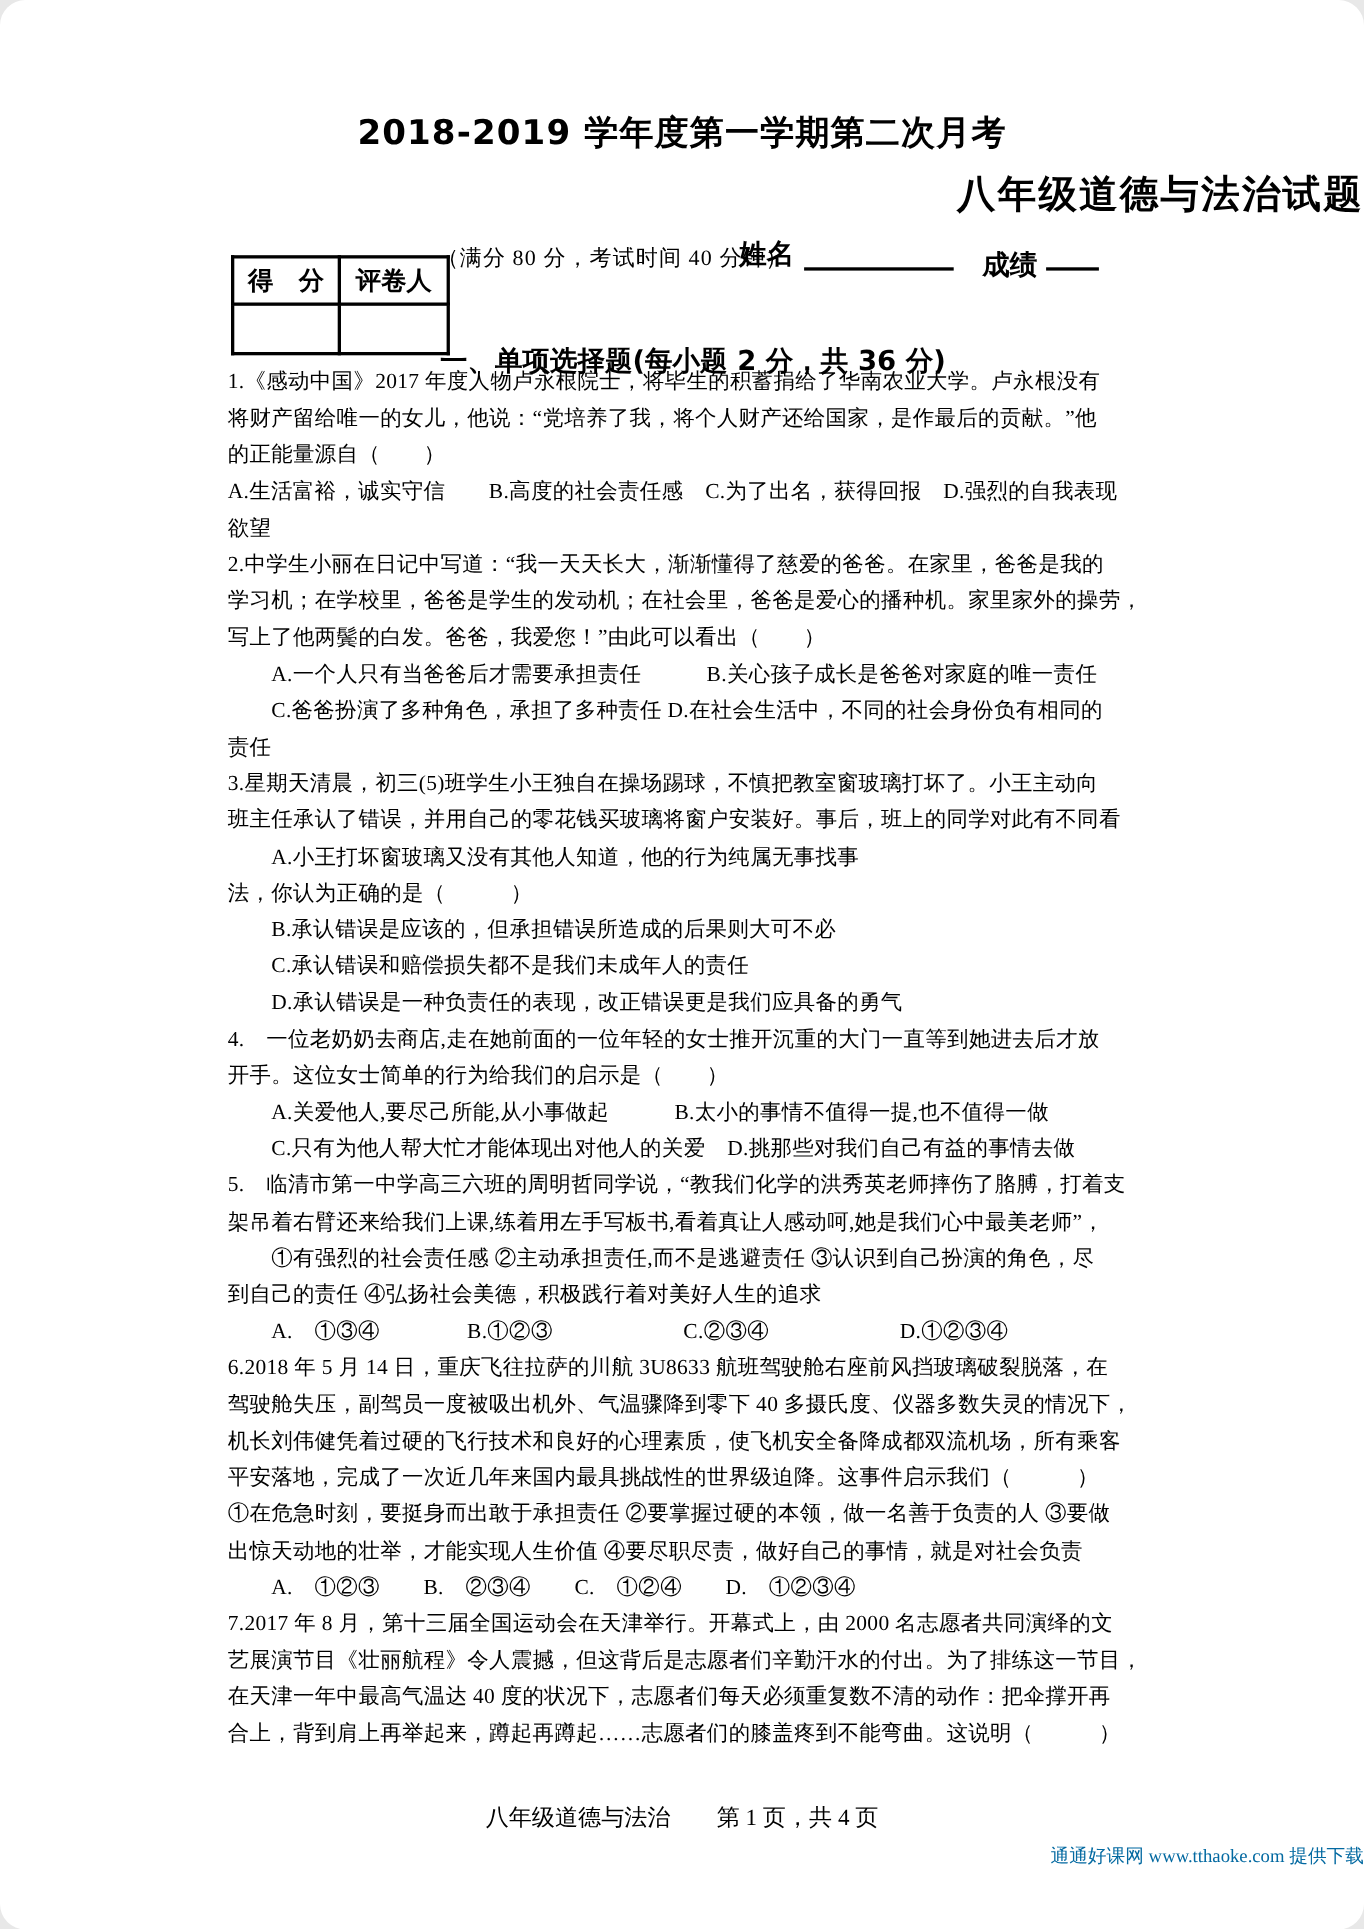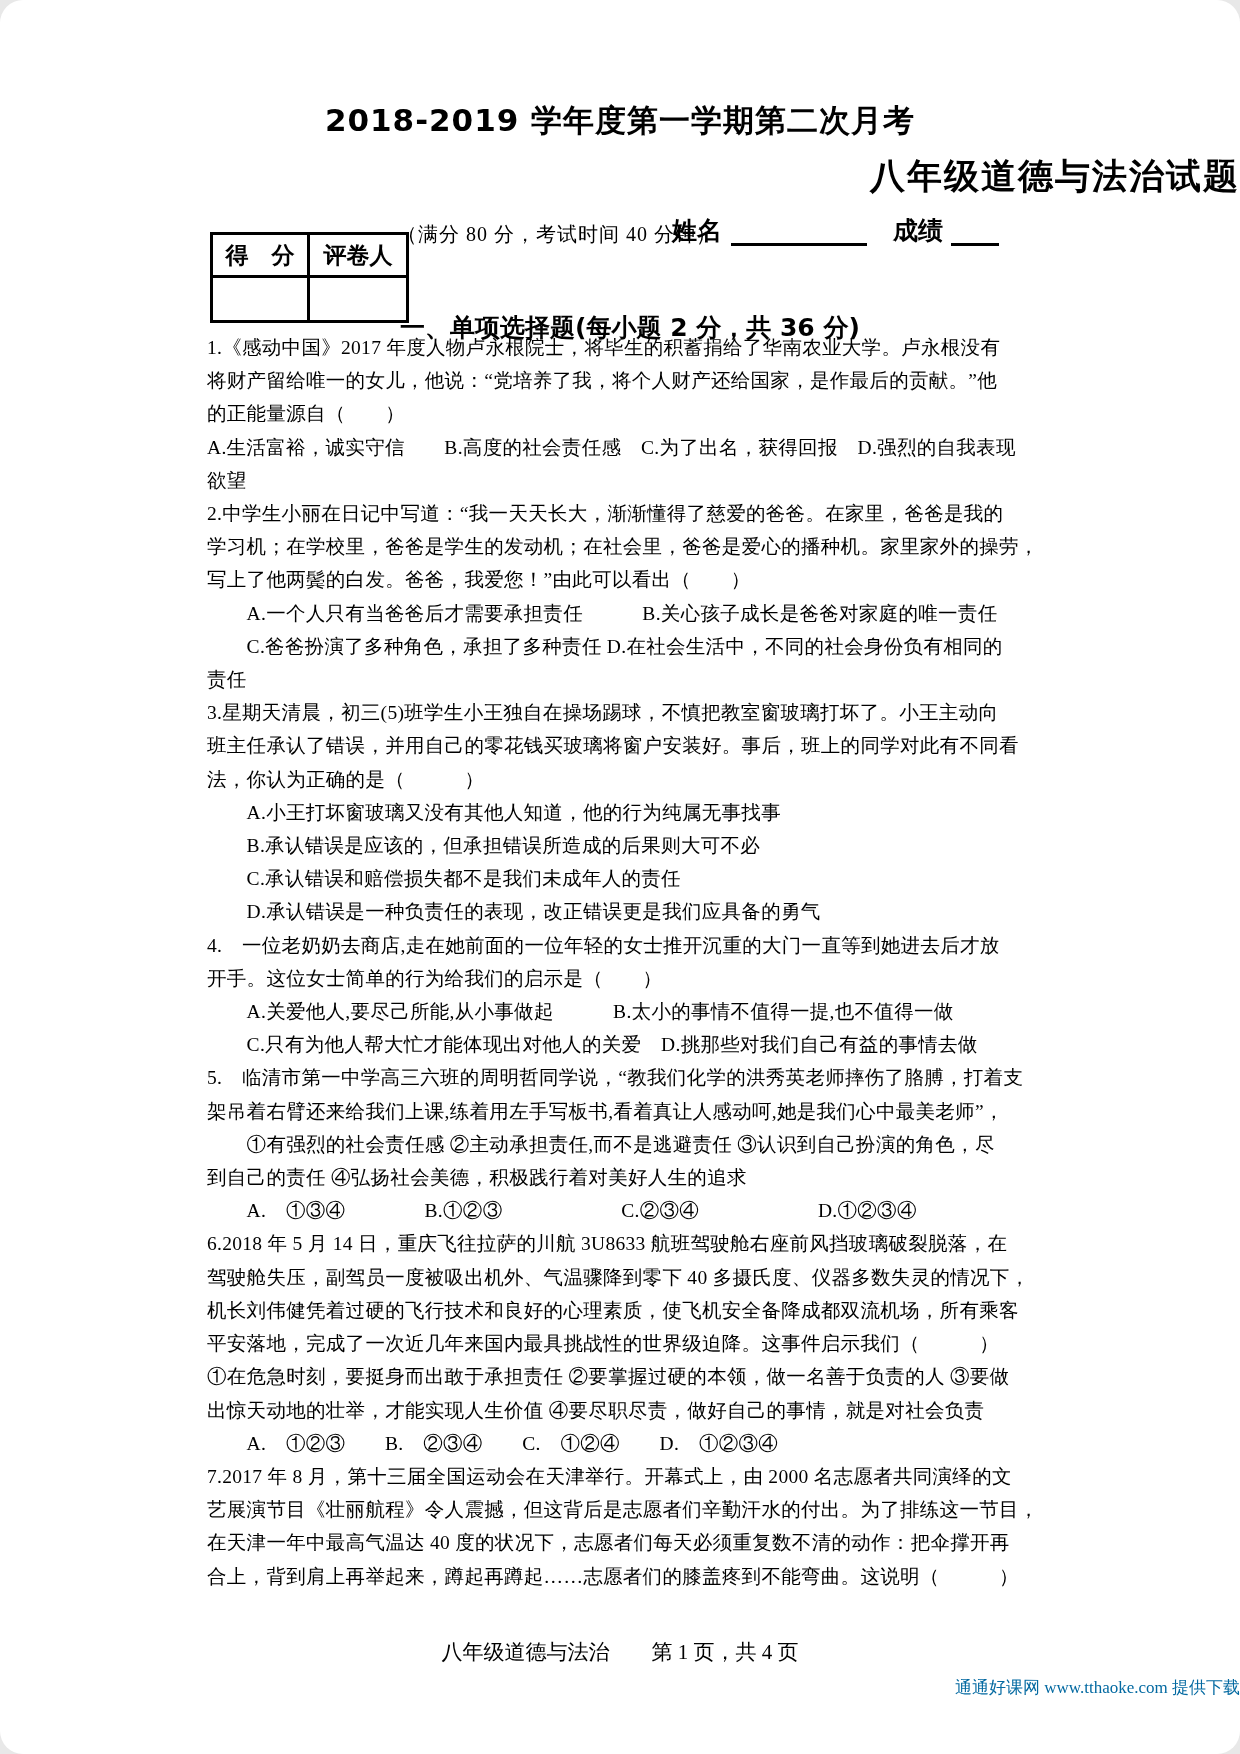"成绩" .score-label { top: 214px -> 224px }
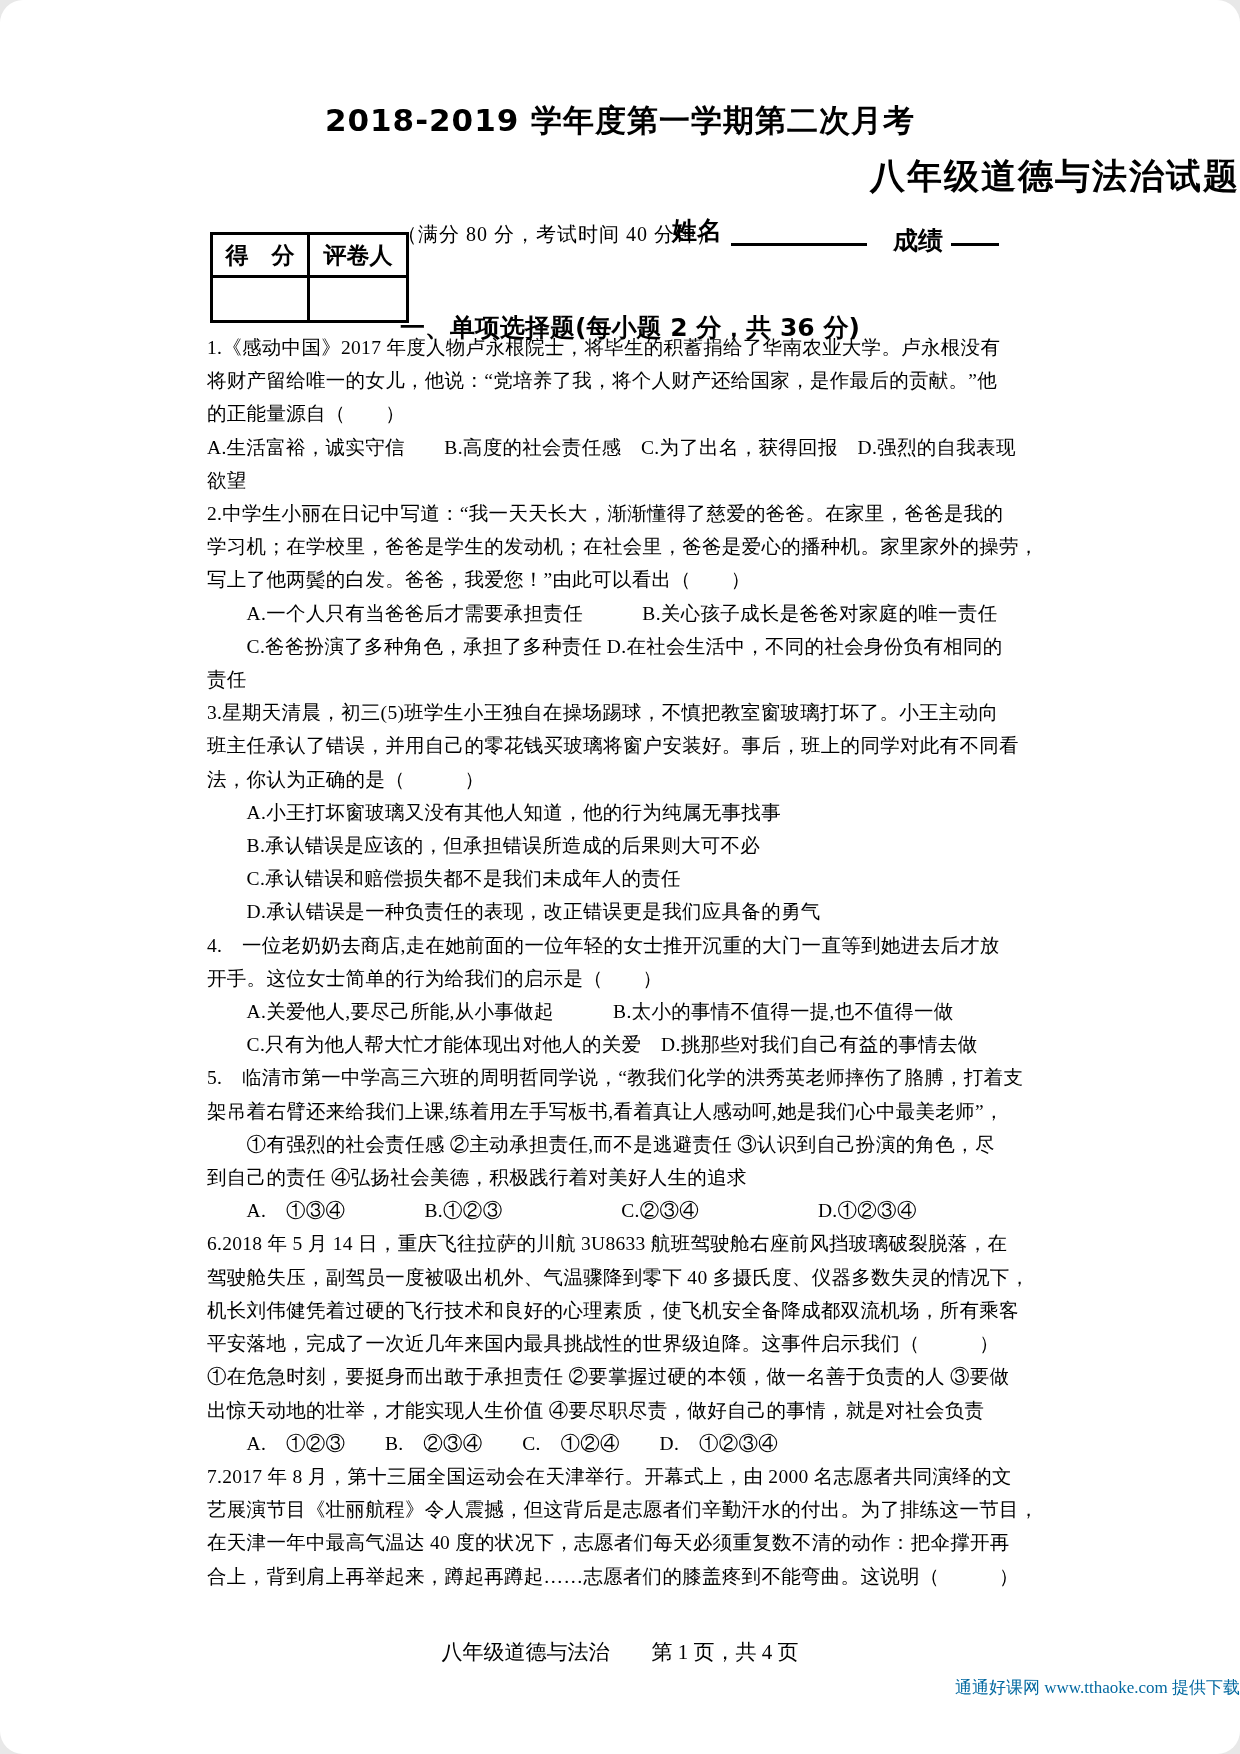"法，你认为正确的是（ ）" div.qline { order: before "A.小王打坏窗玻璃又没有其他人知道，他的行为纯属无事找事" -> after "A.小王打坏窗玻璃又没有其他人知道，他的行为纯属无事找事" }
